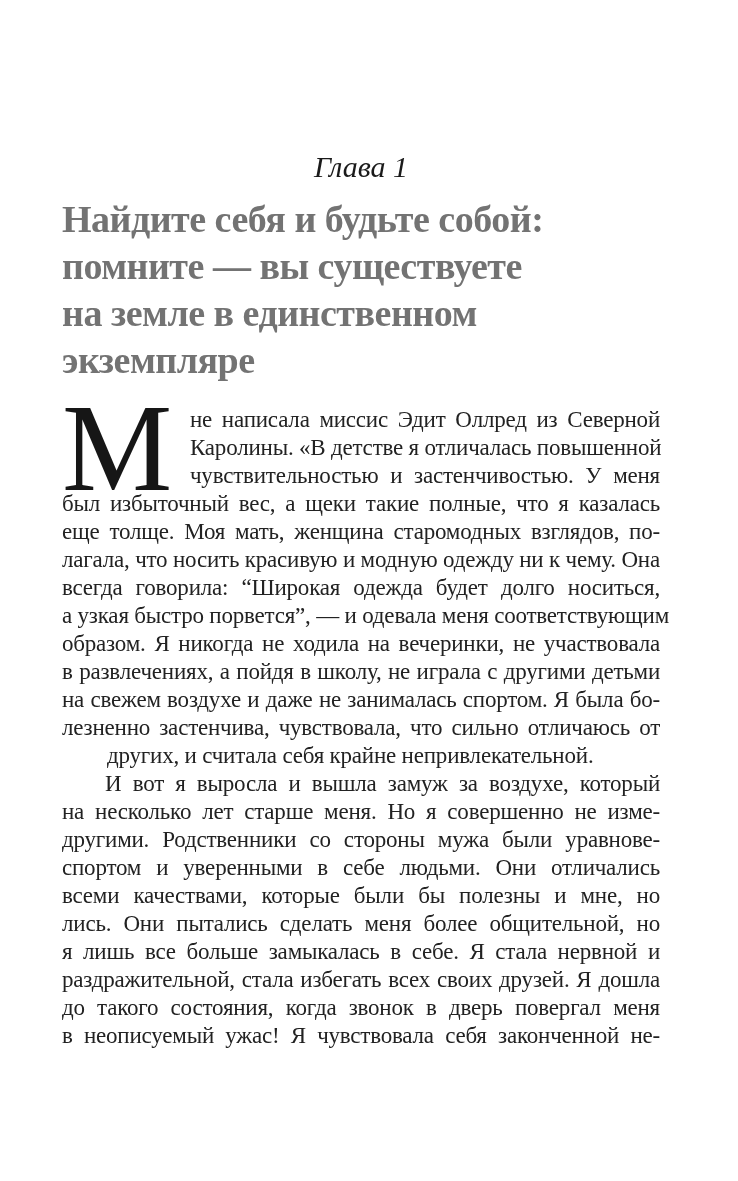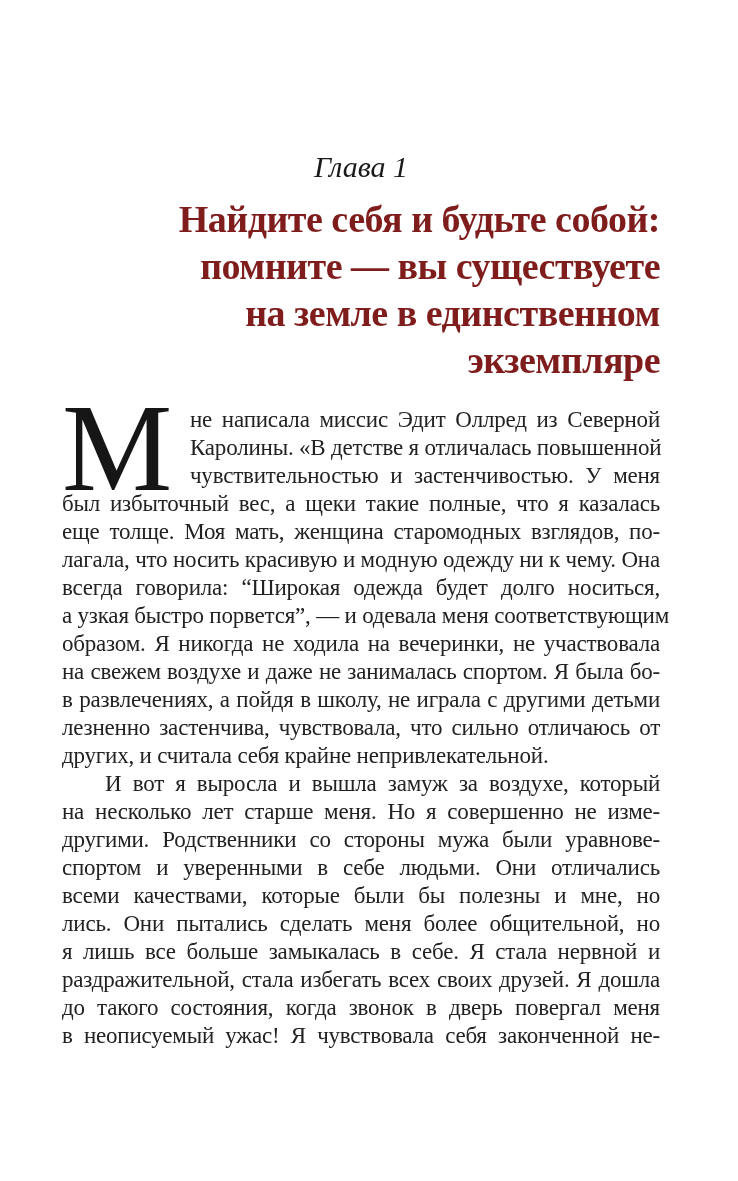"Найдите себя и будьте собой:" .chapter-title { color: #7f1d1d -> #737373; text-align: right -> left }
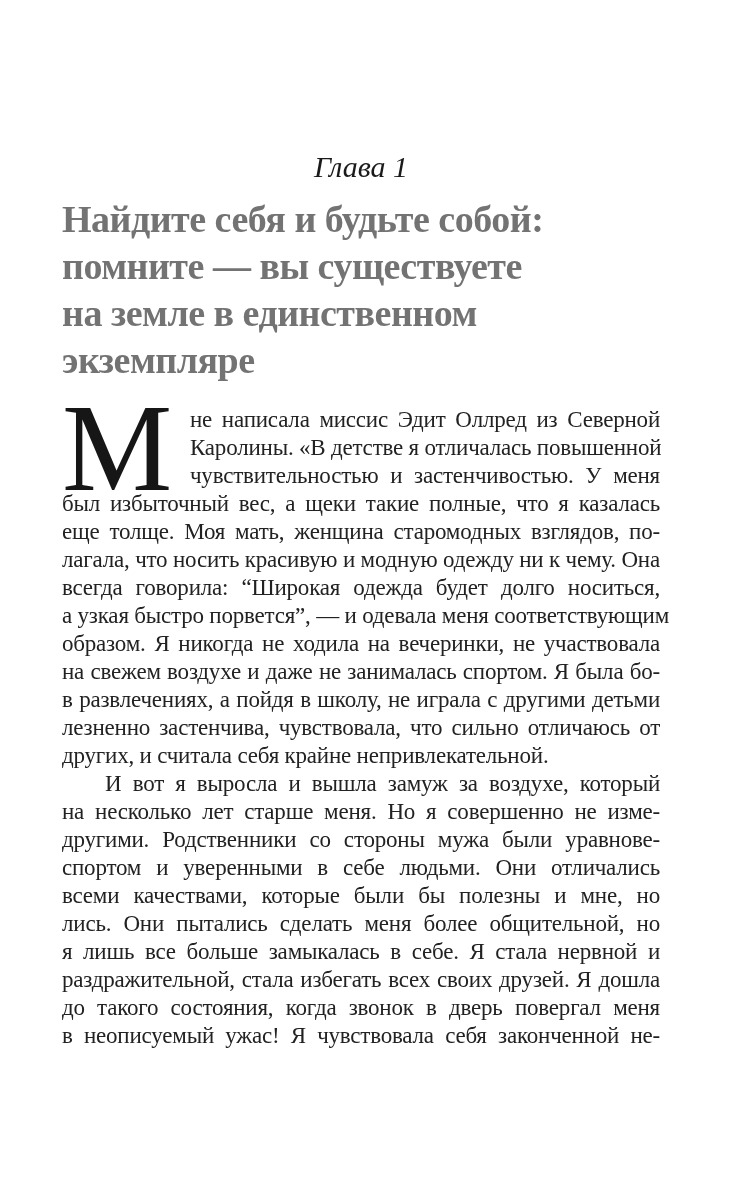"на свежем воздухе и даже" div.bline { order: before "в развлечениях, а пойдя в" -> after "в развлечениях, а пойдя в" }
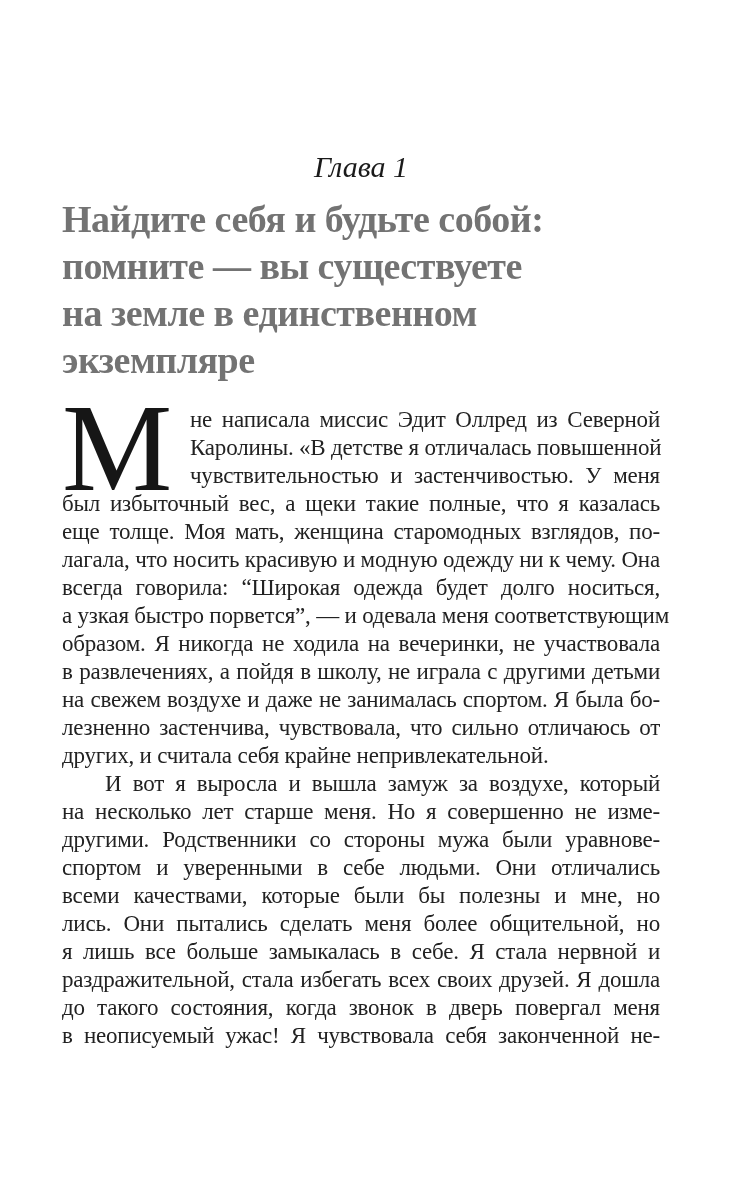"других, и считала себя крайне" .bline.para-end { margin-left: none -> 45px }
